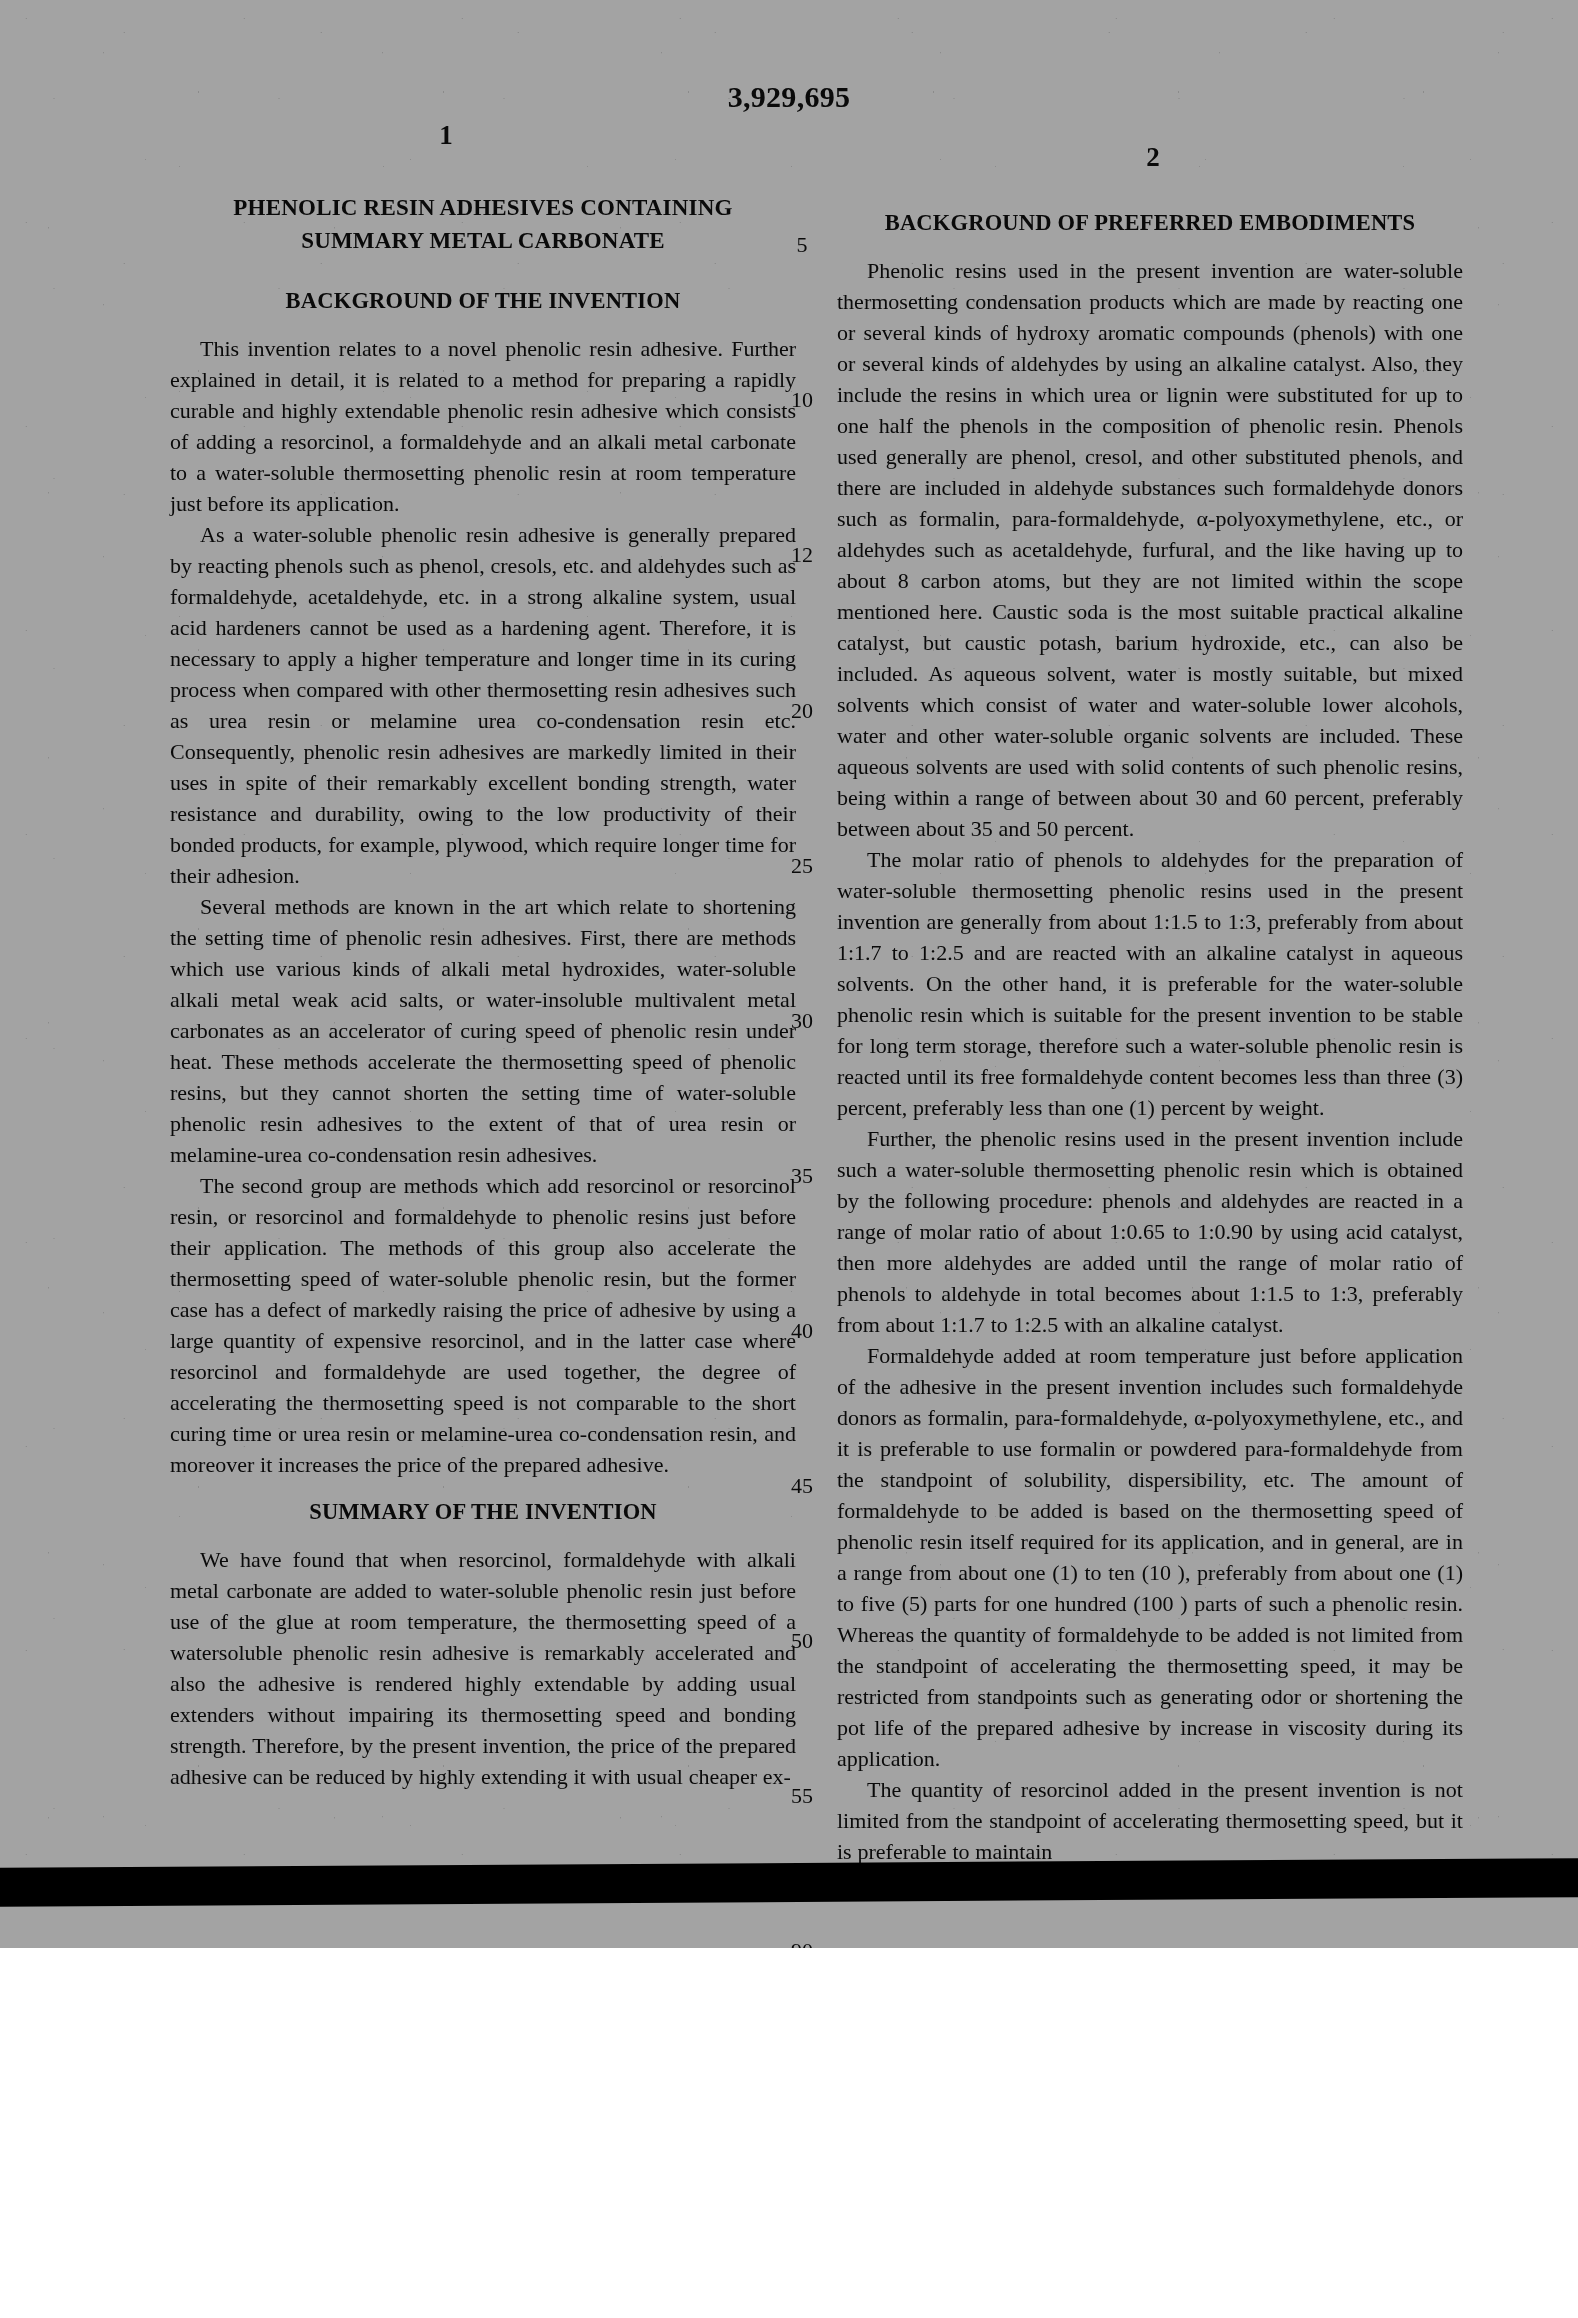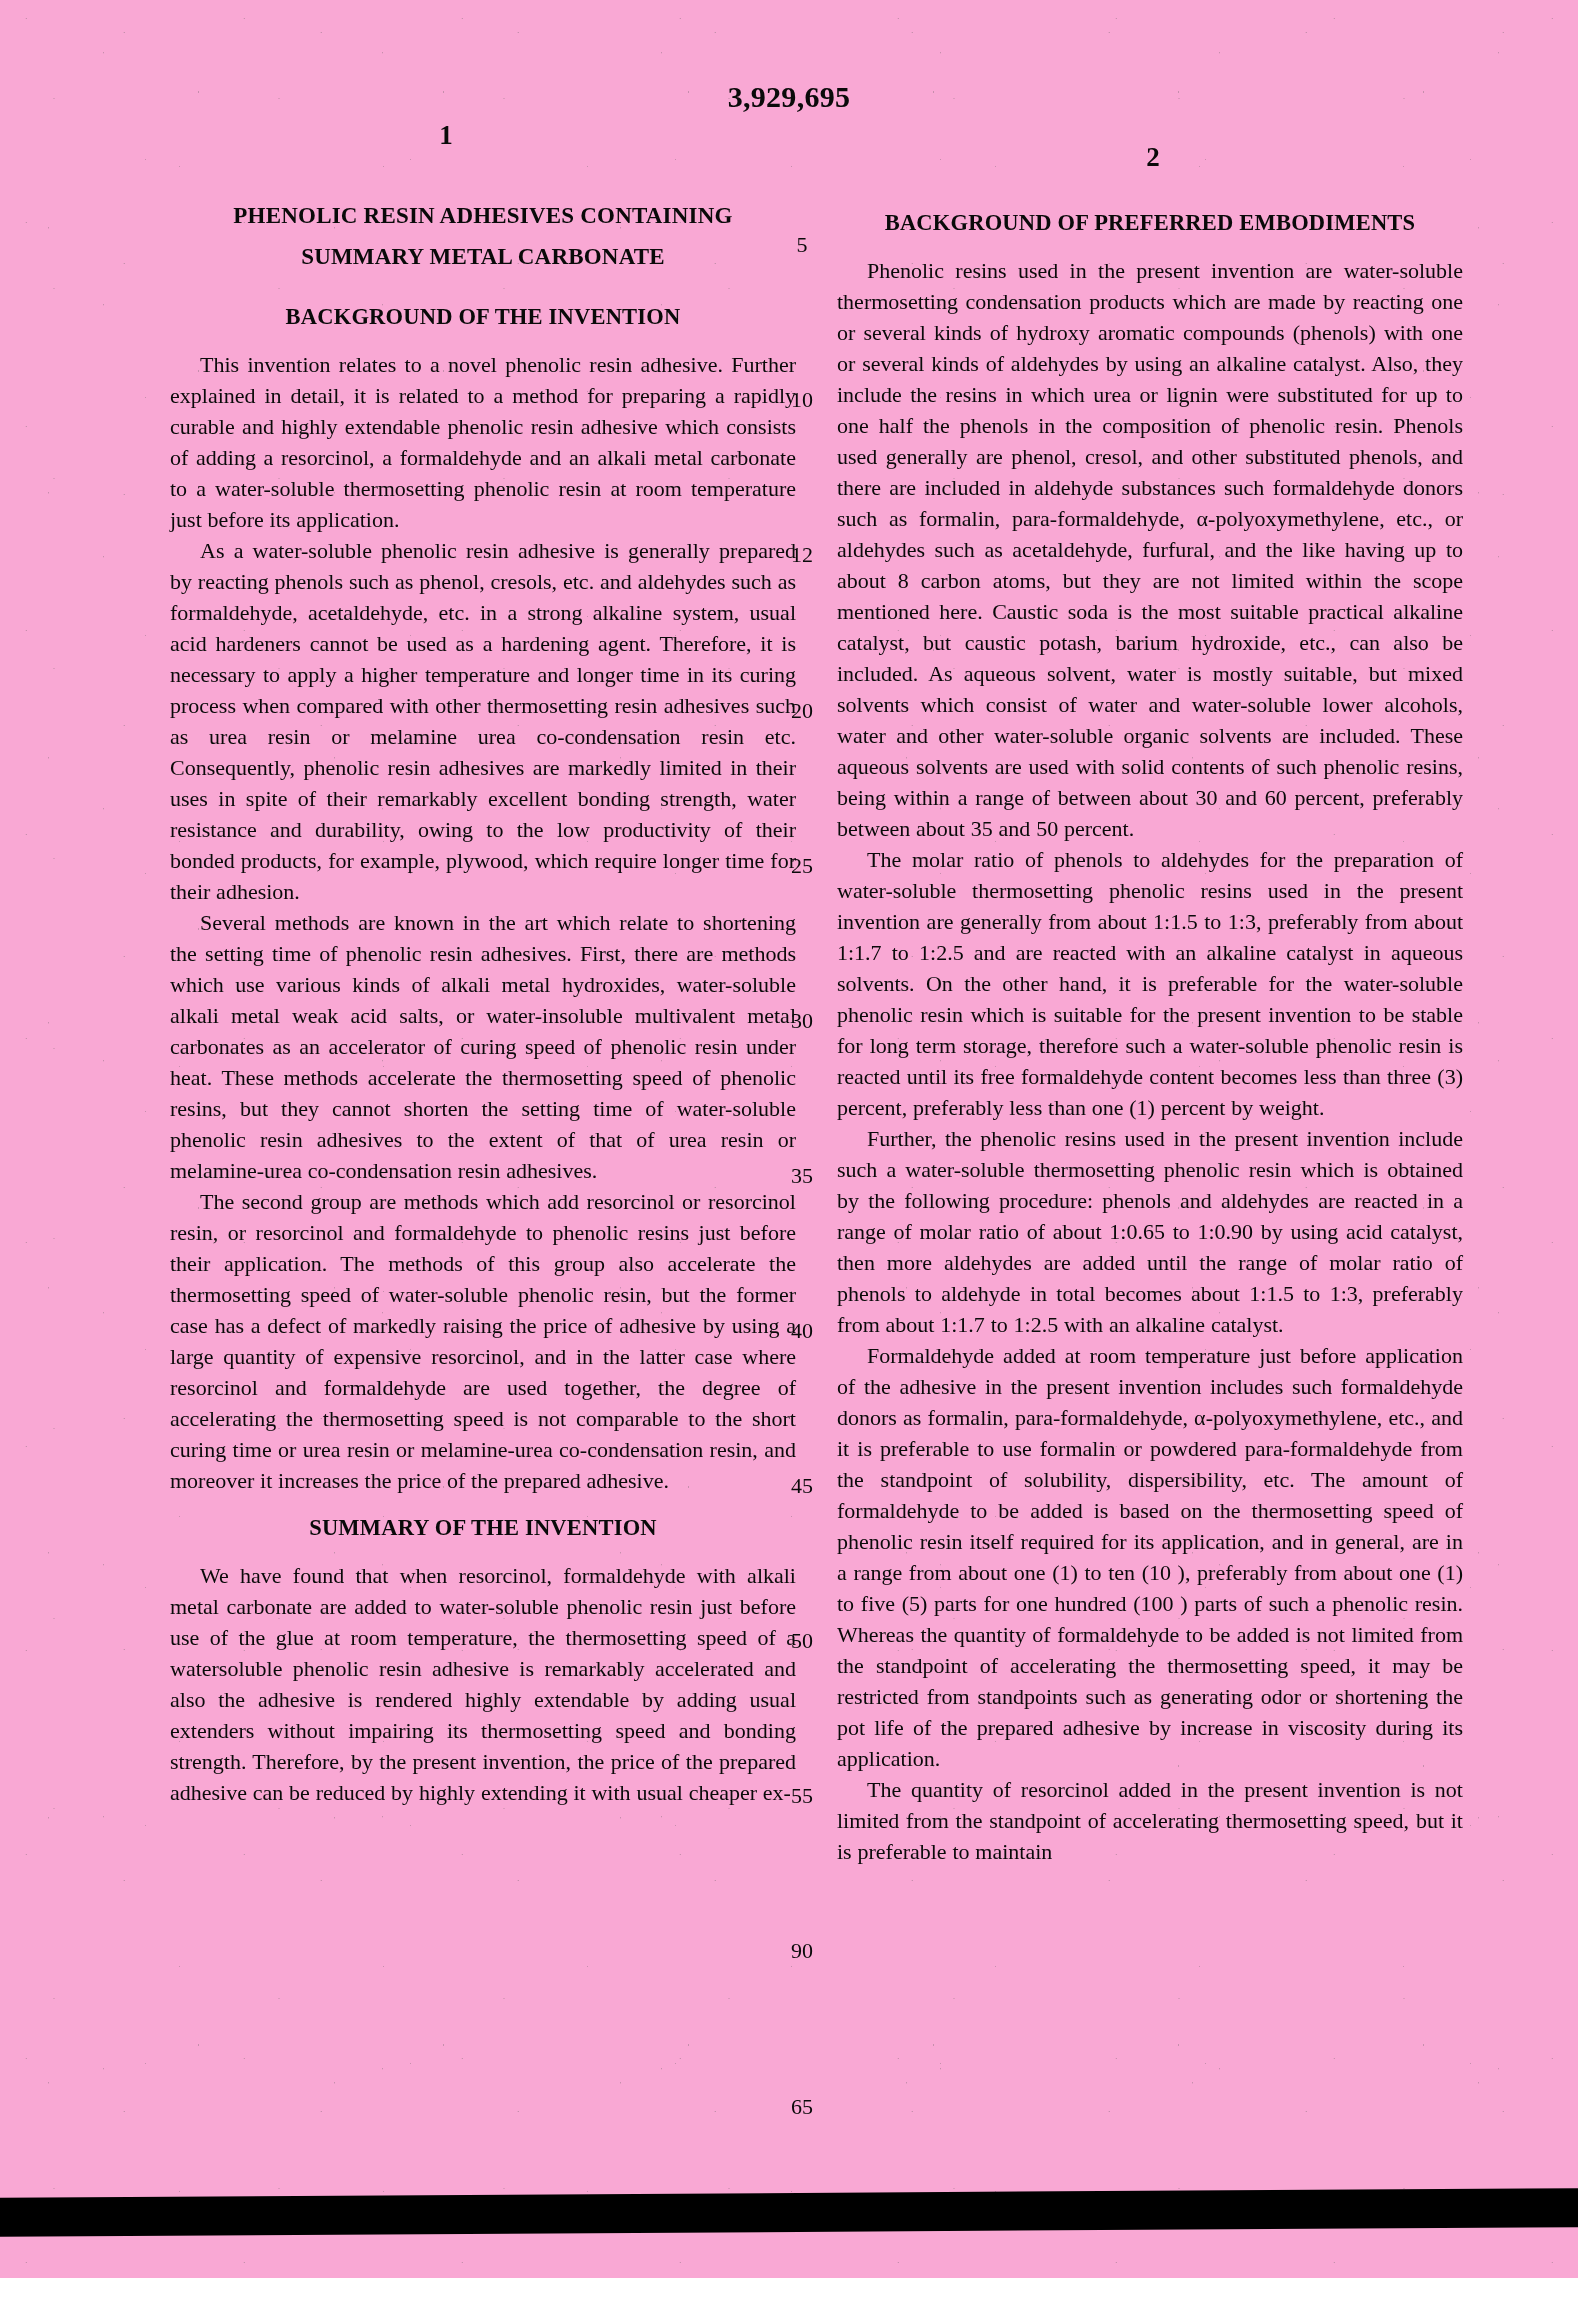"3,929,695" .page { background: #f9a8d4 -> #a3a3a3; height: 2278px -> 1948px }
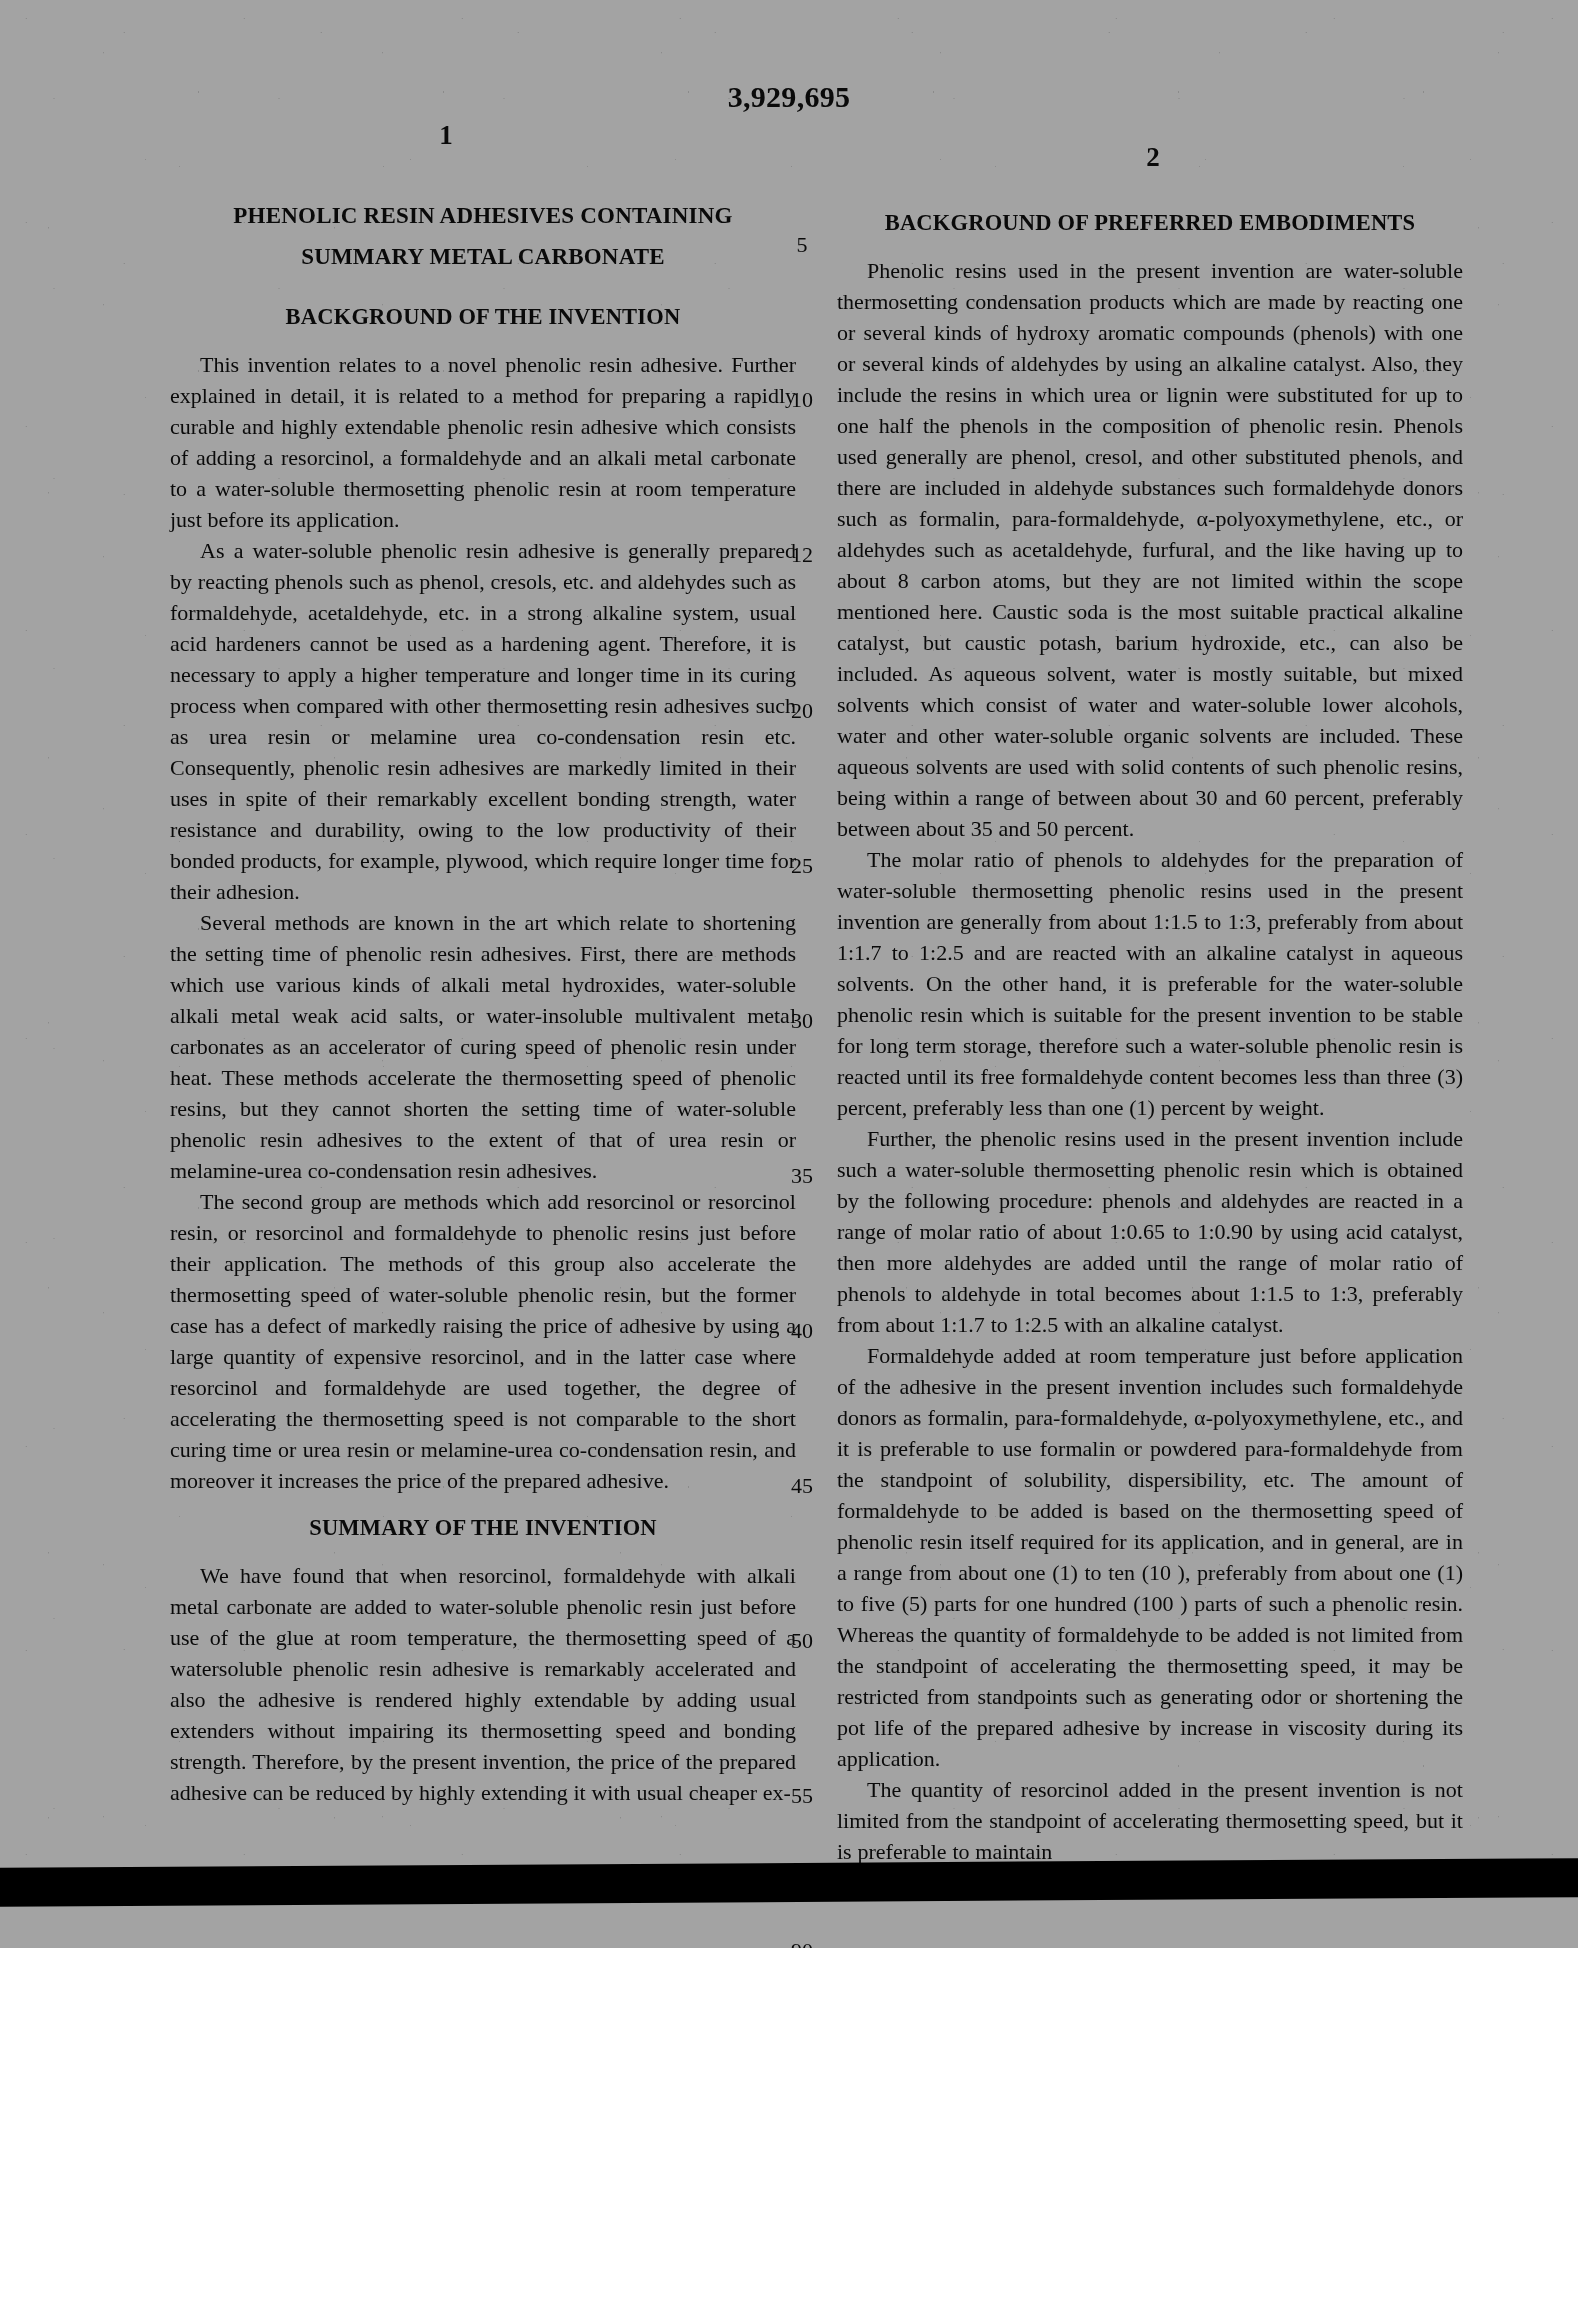"PHENOLIC RESIN ADHESIVES CONTAINING" h2.section-head { margin: 11px -> 3px }
